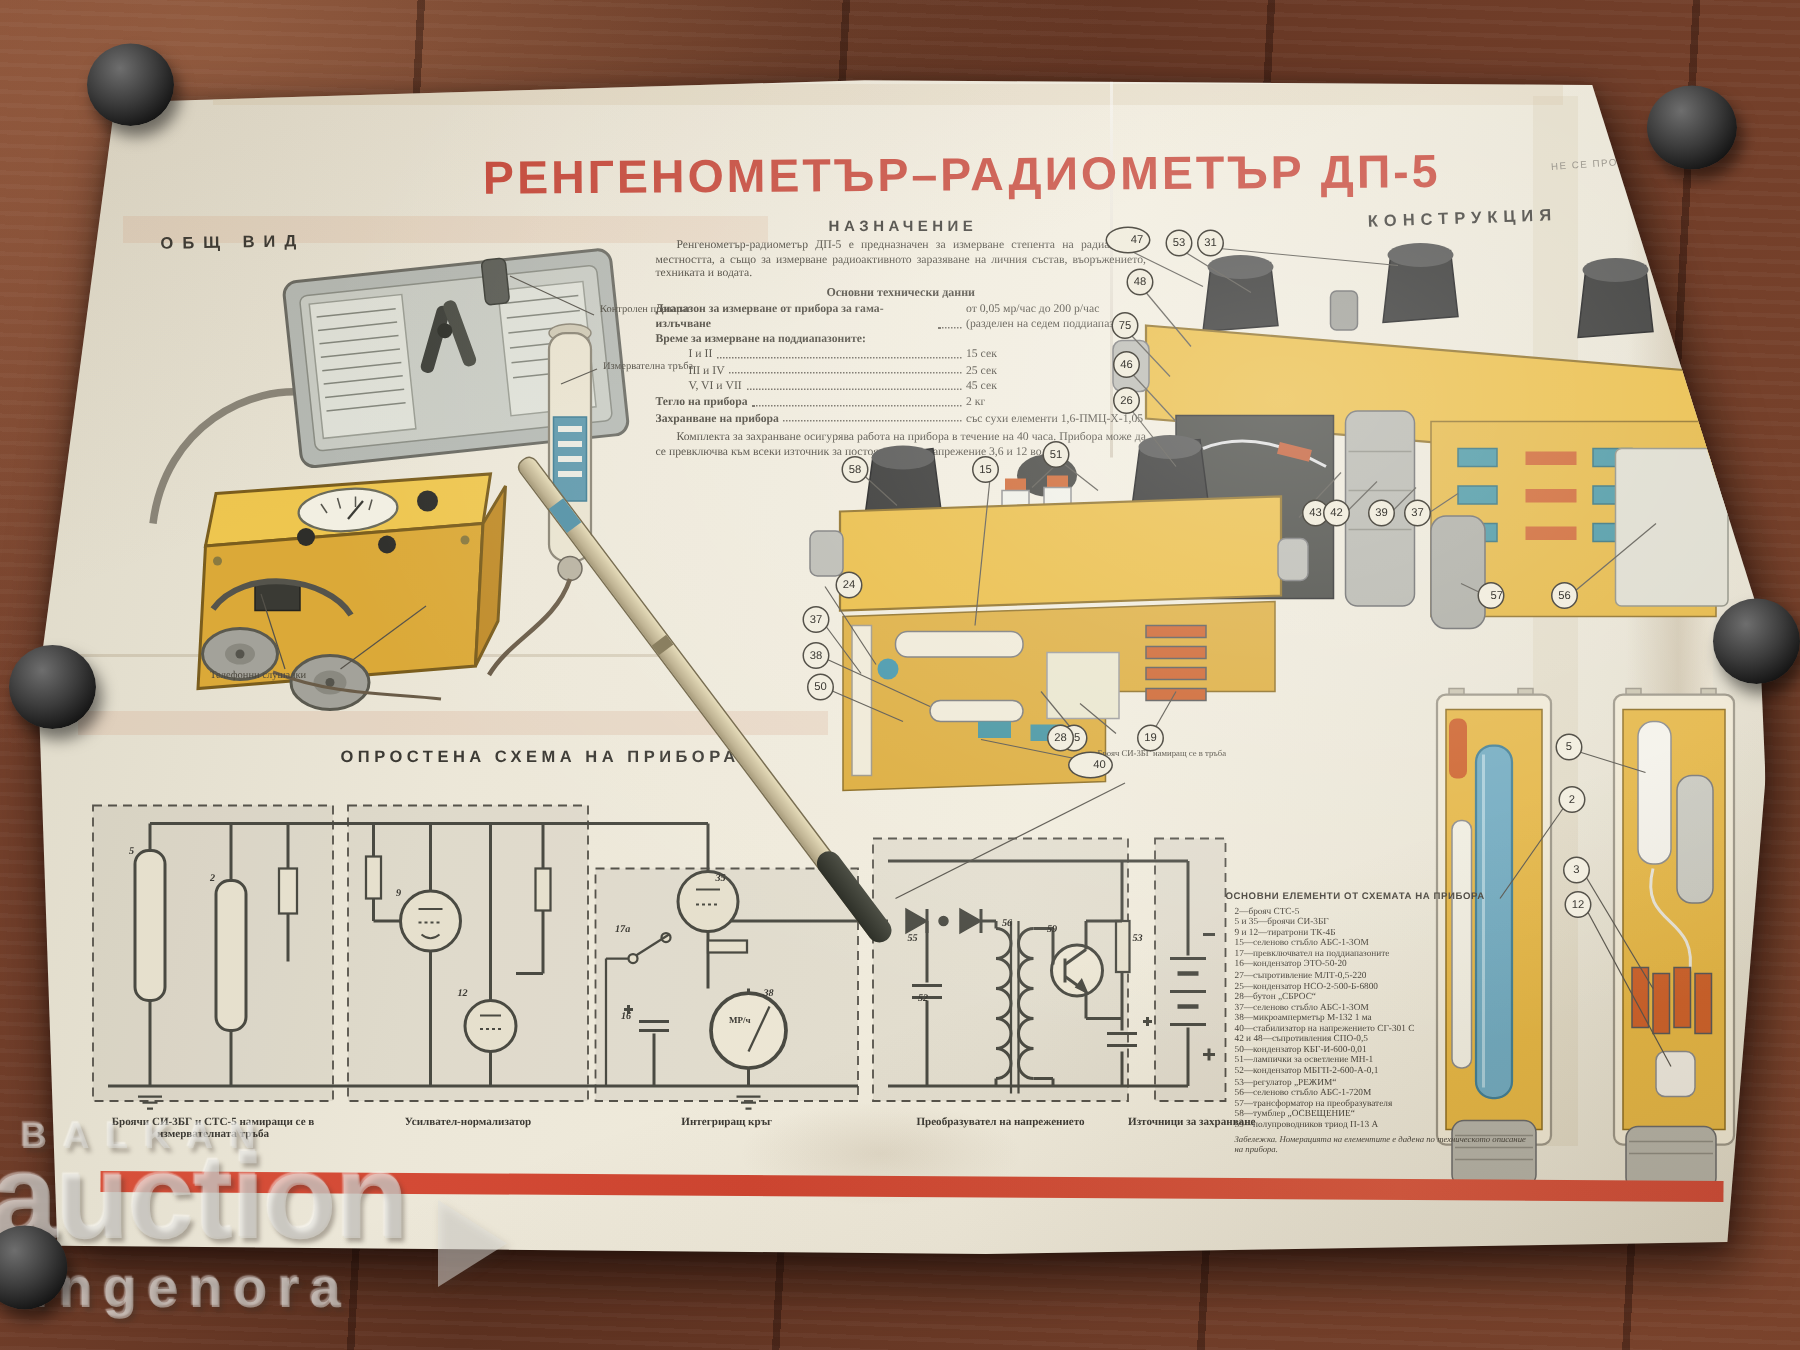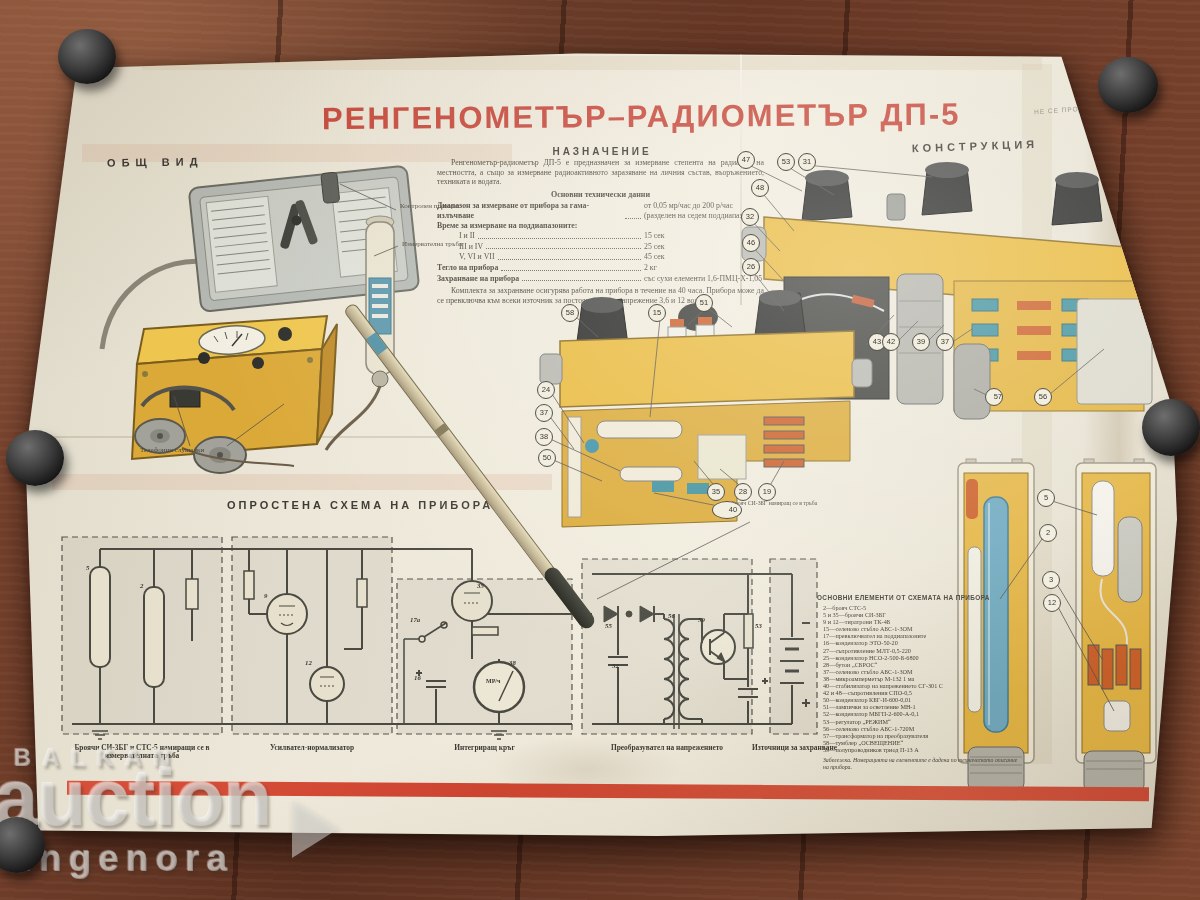"47" div.callout { padding-left: none -> 12px }
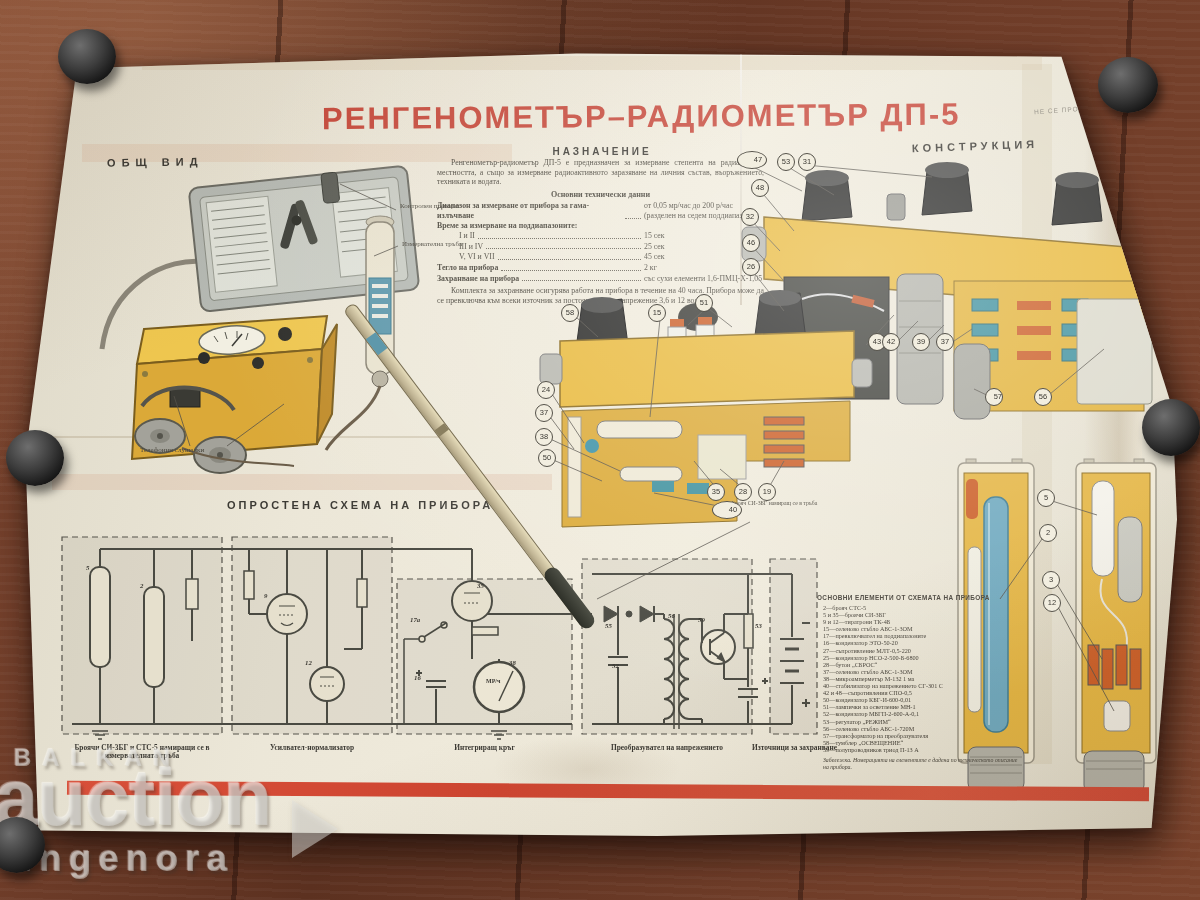"32" div.callout { text: 32 -> 75 }
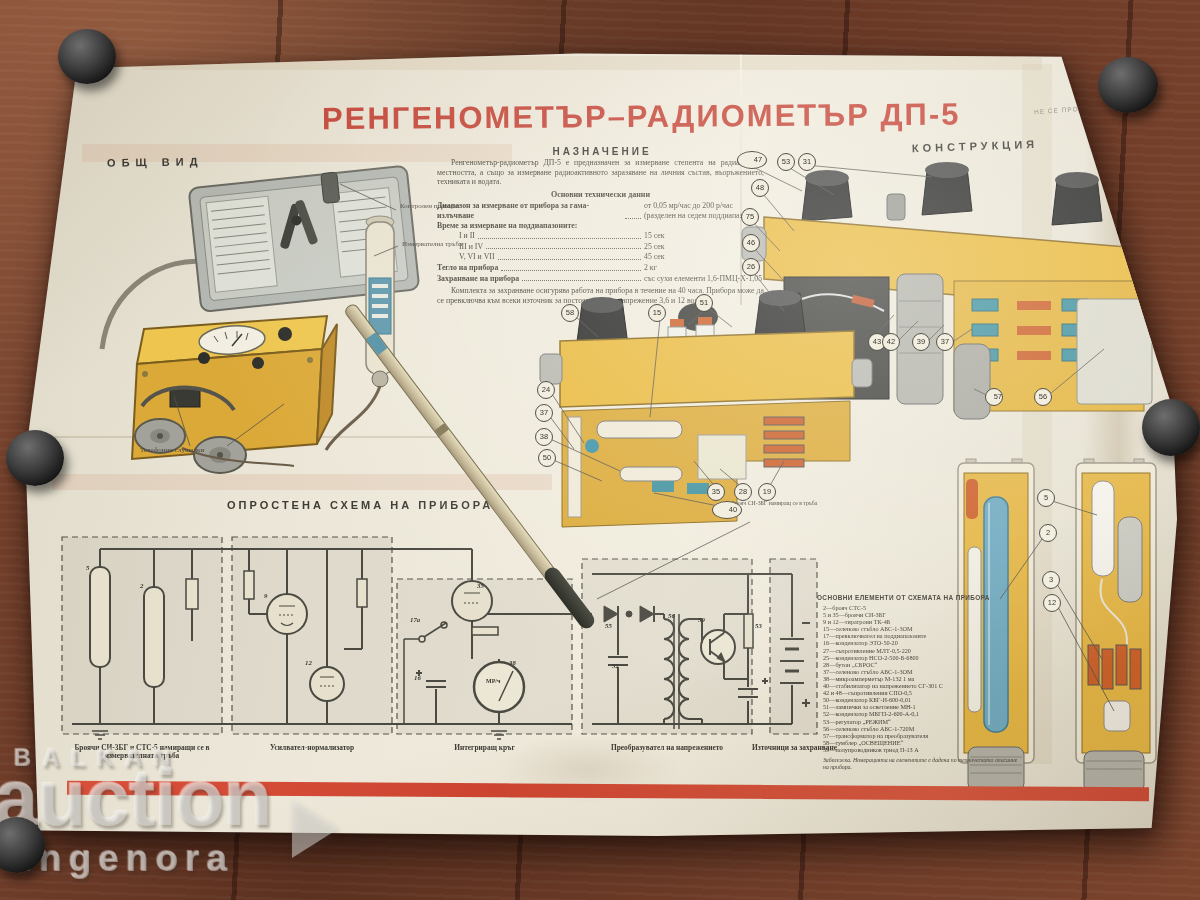"24" div.callout { left: 515px -> 535px }
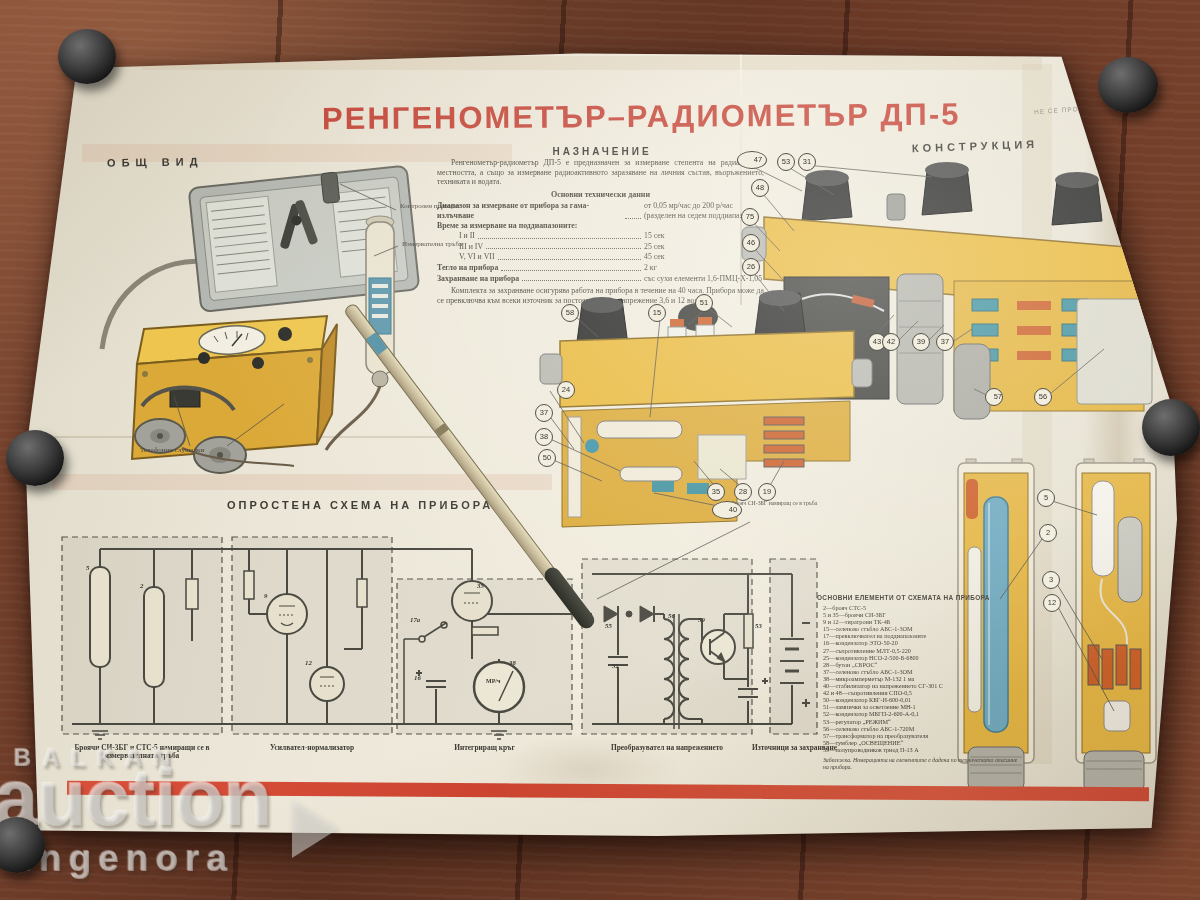"28" div.callout { left: 712px -> 676px }
